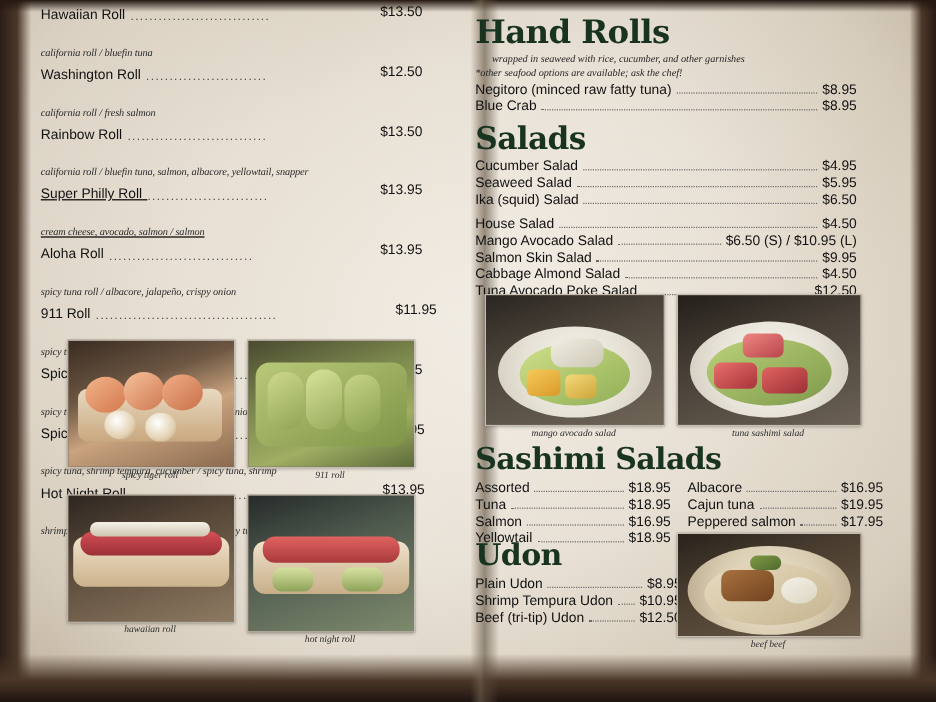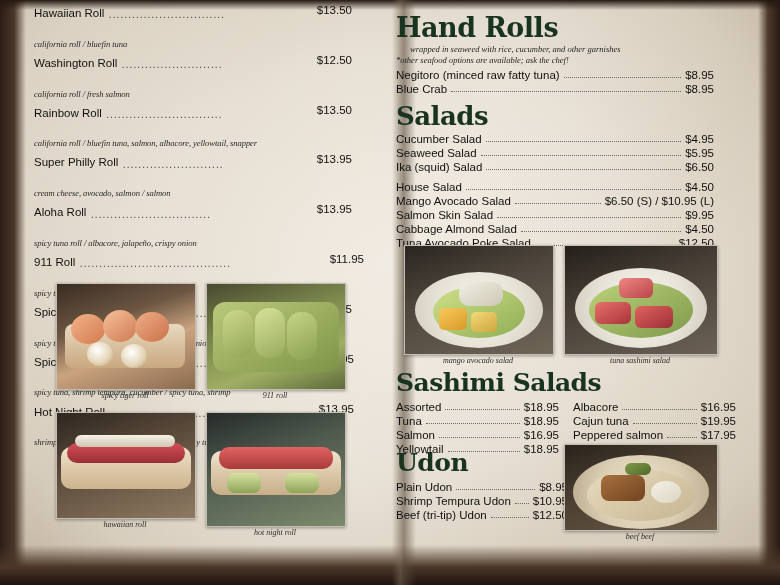"Super Philly Roll" div.item { text-decoration: none -> underline }
